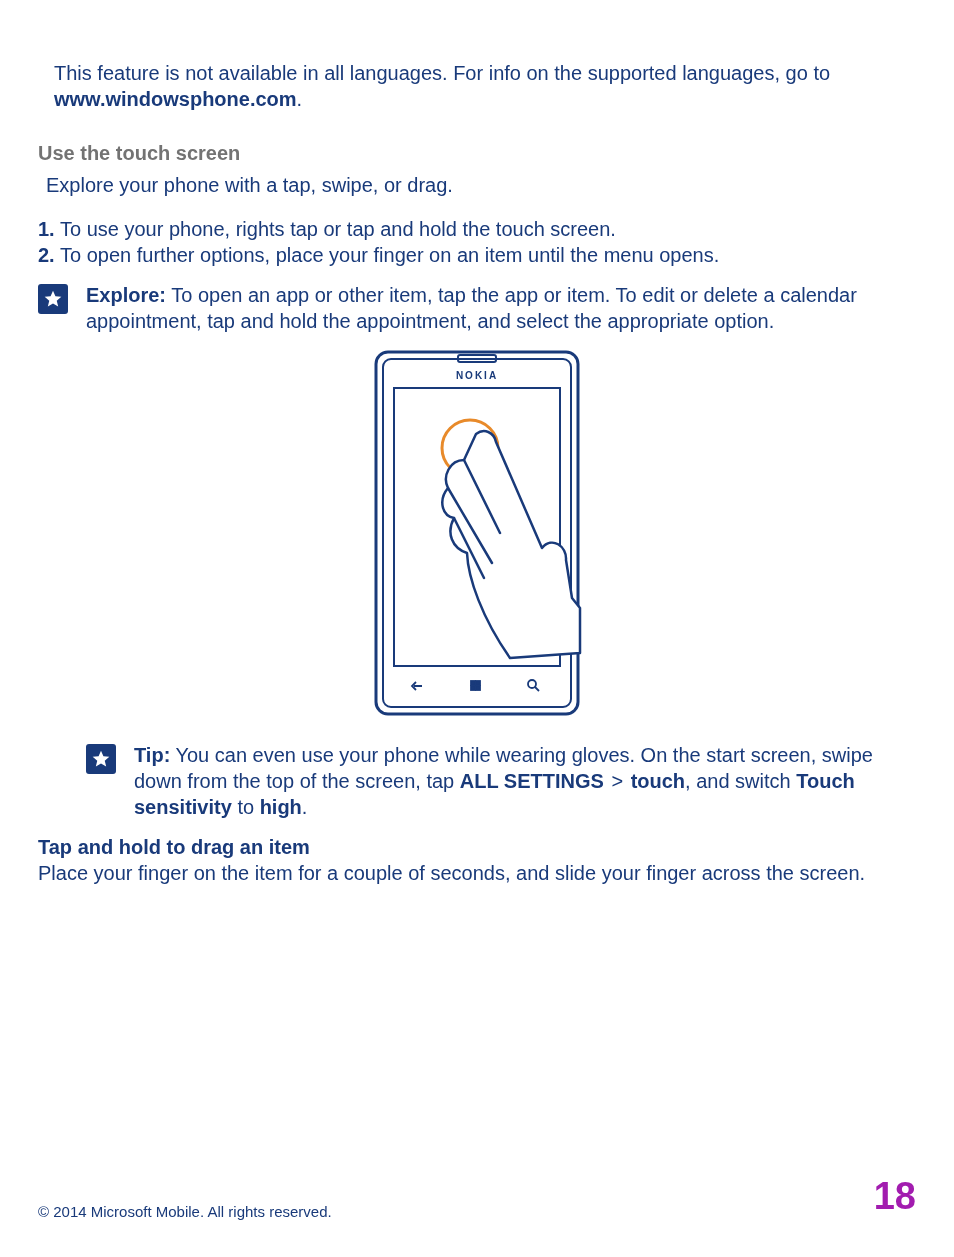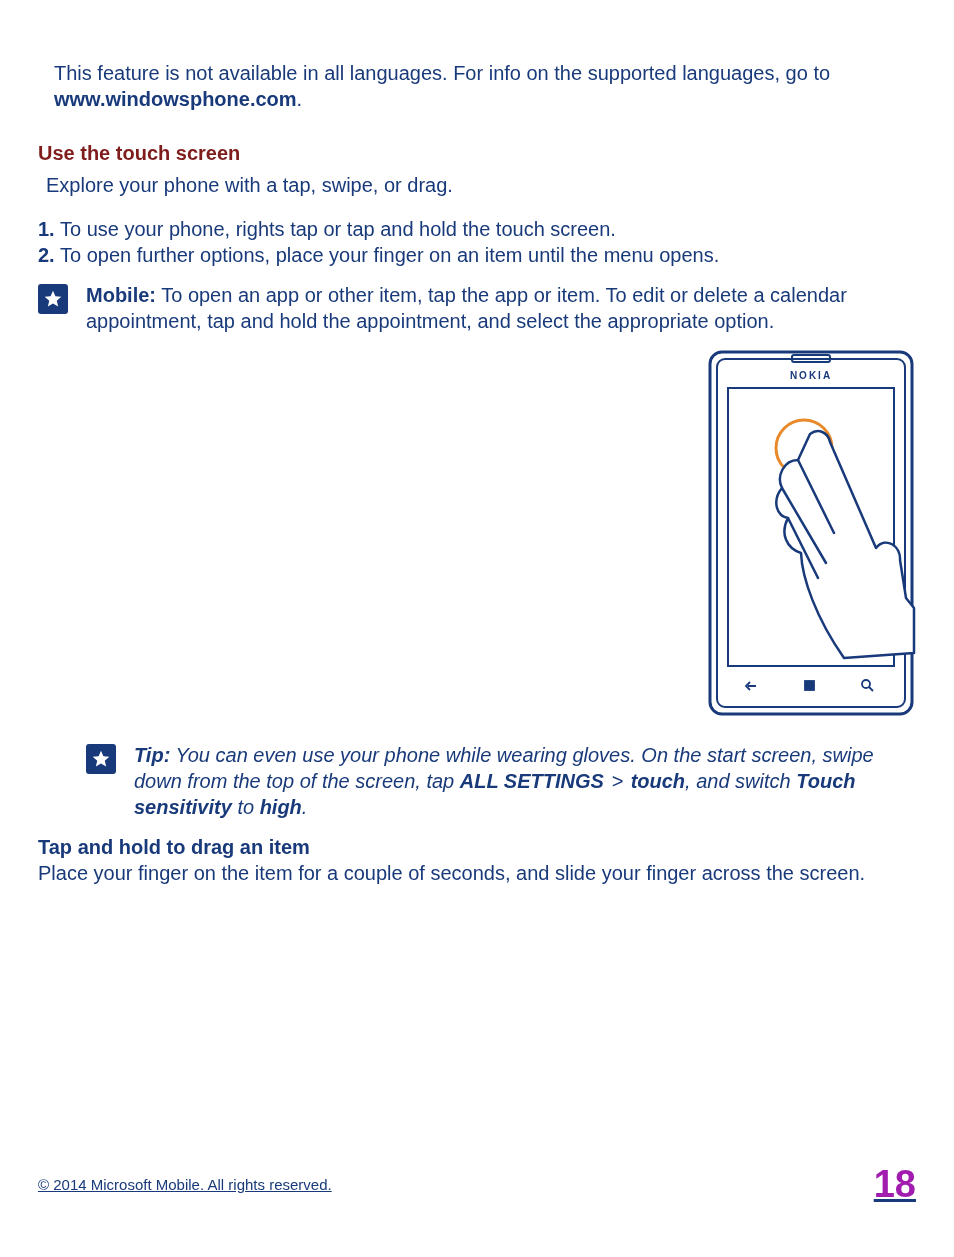"Use the touch screen" .heading { color: #7f1d1d -> #737373 }
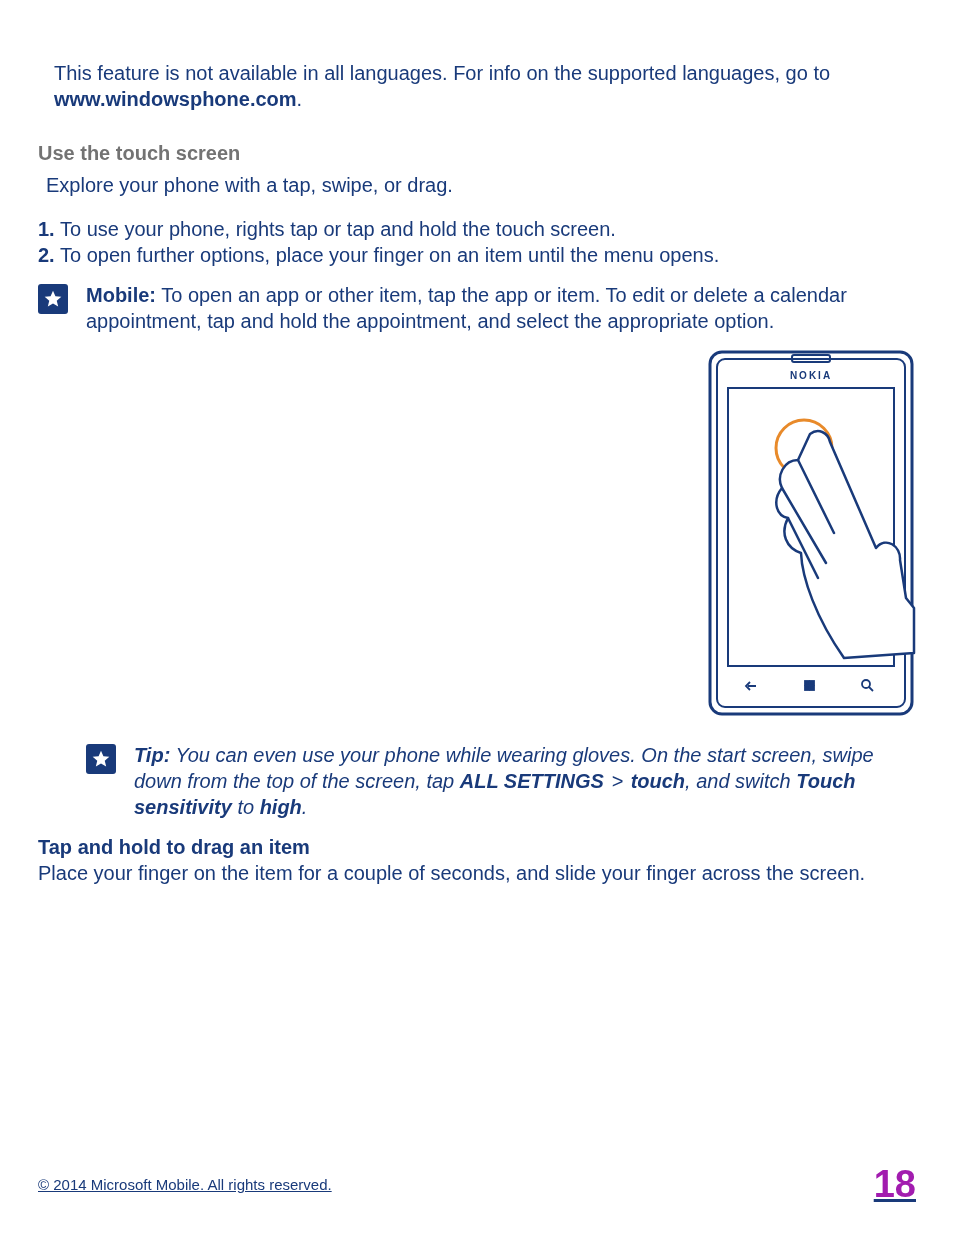"Mobile:" span.bold { text: Mobile -> Explore }
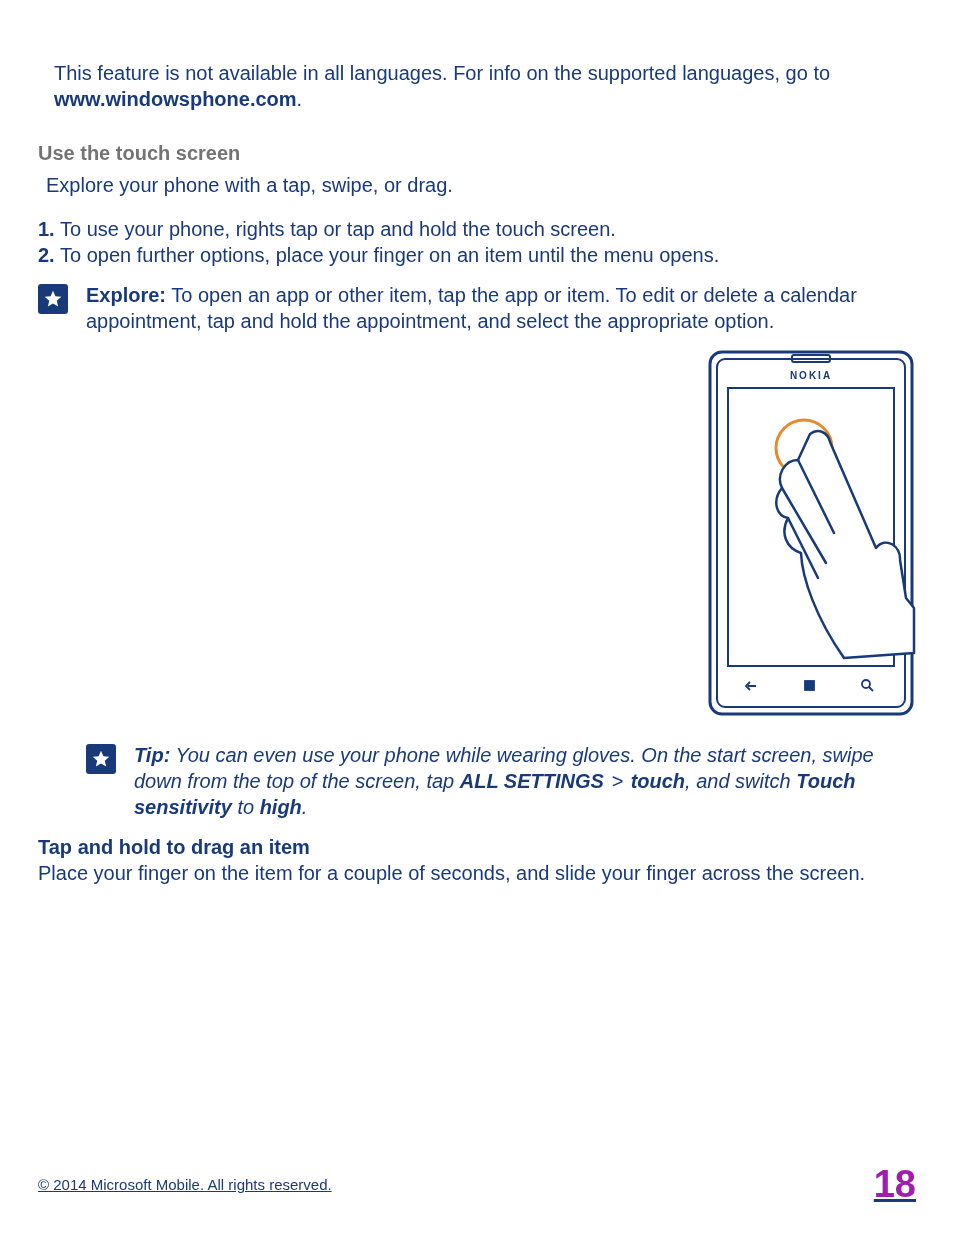"NOKIA" .figure { text-align: right -> center }
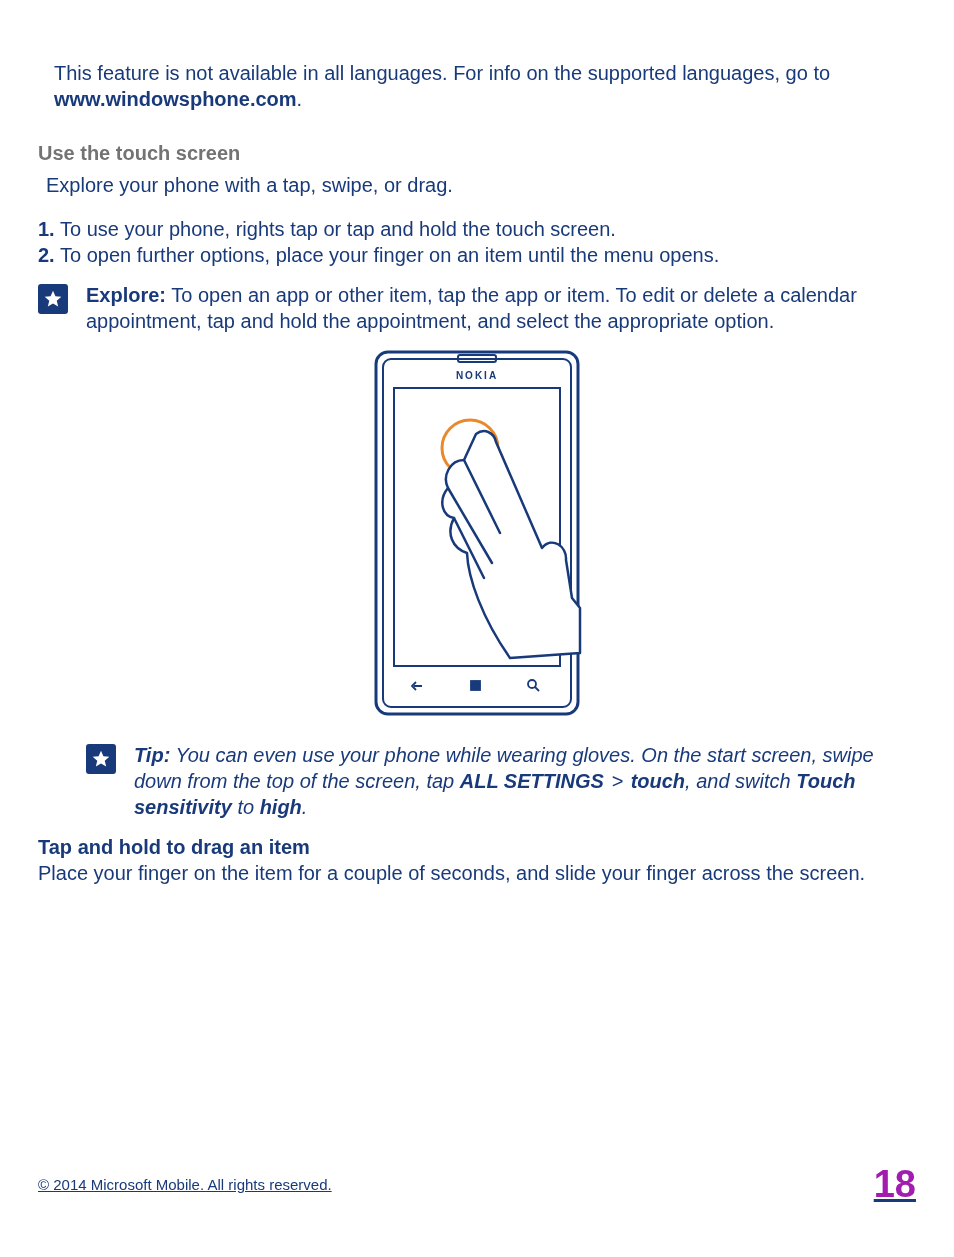"Tip: You can even use" .tip-wrap { font-style: italic -> none }
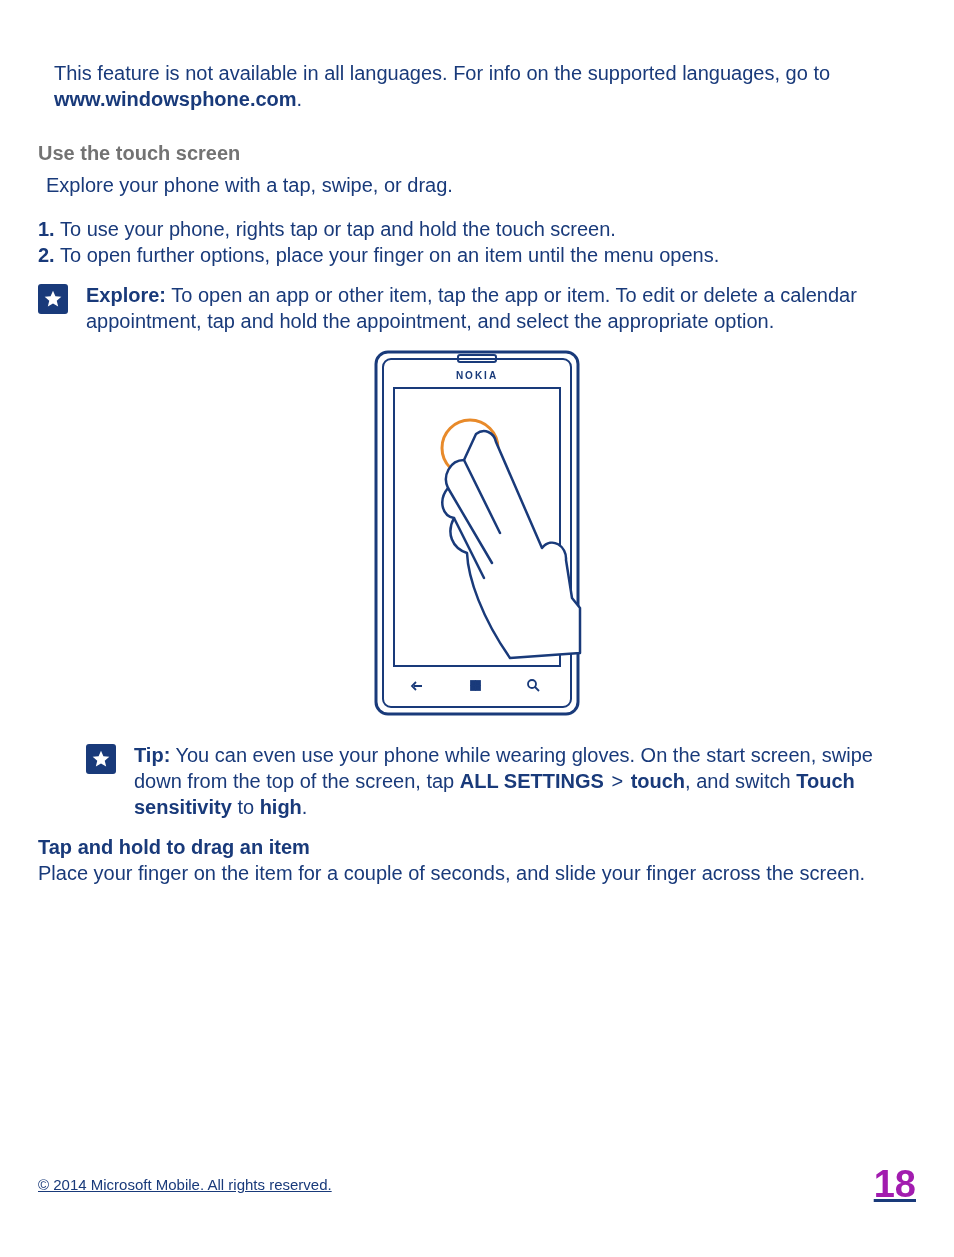"© 2014 Microsoft Mobile. All" .footer { align-items: center -> flex-end; bottom: 48px -> 36px; text-decoration: underline -> none }
